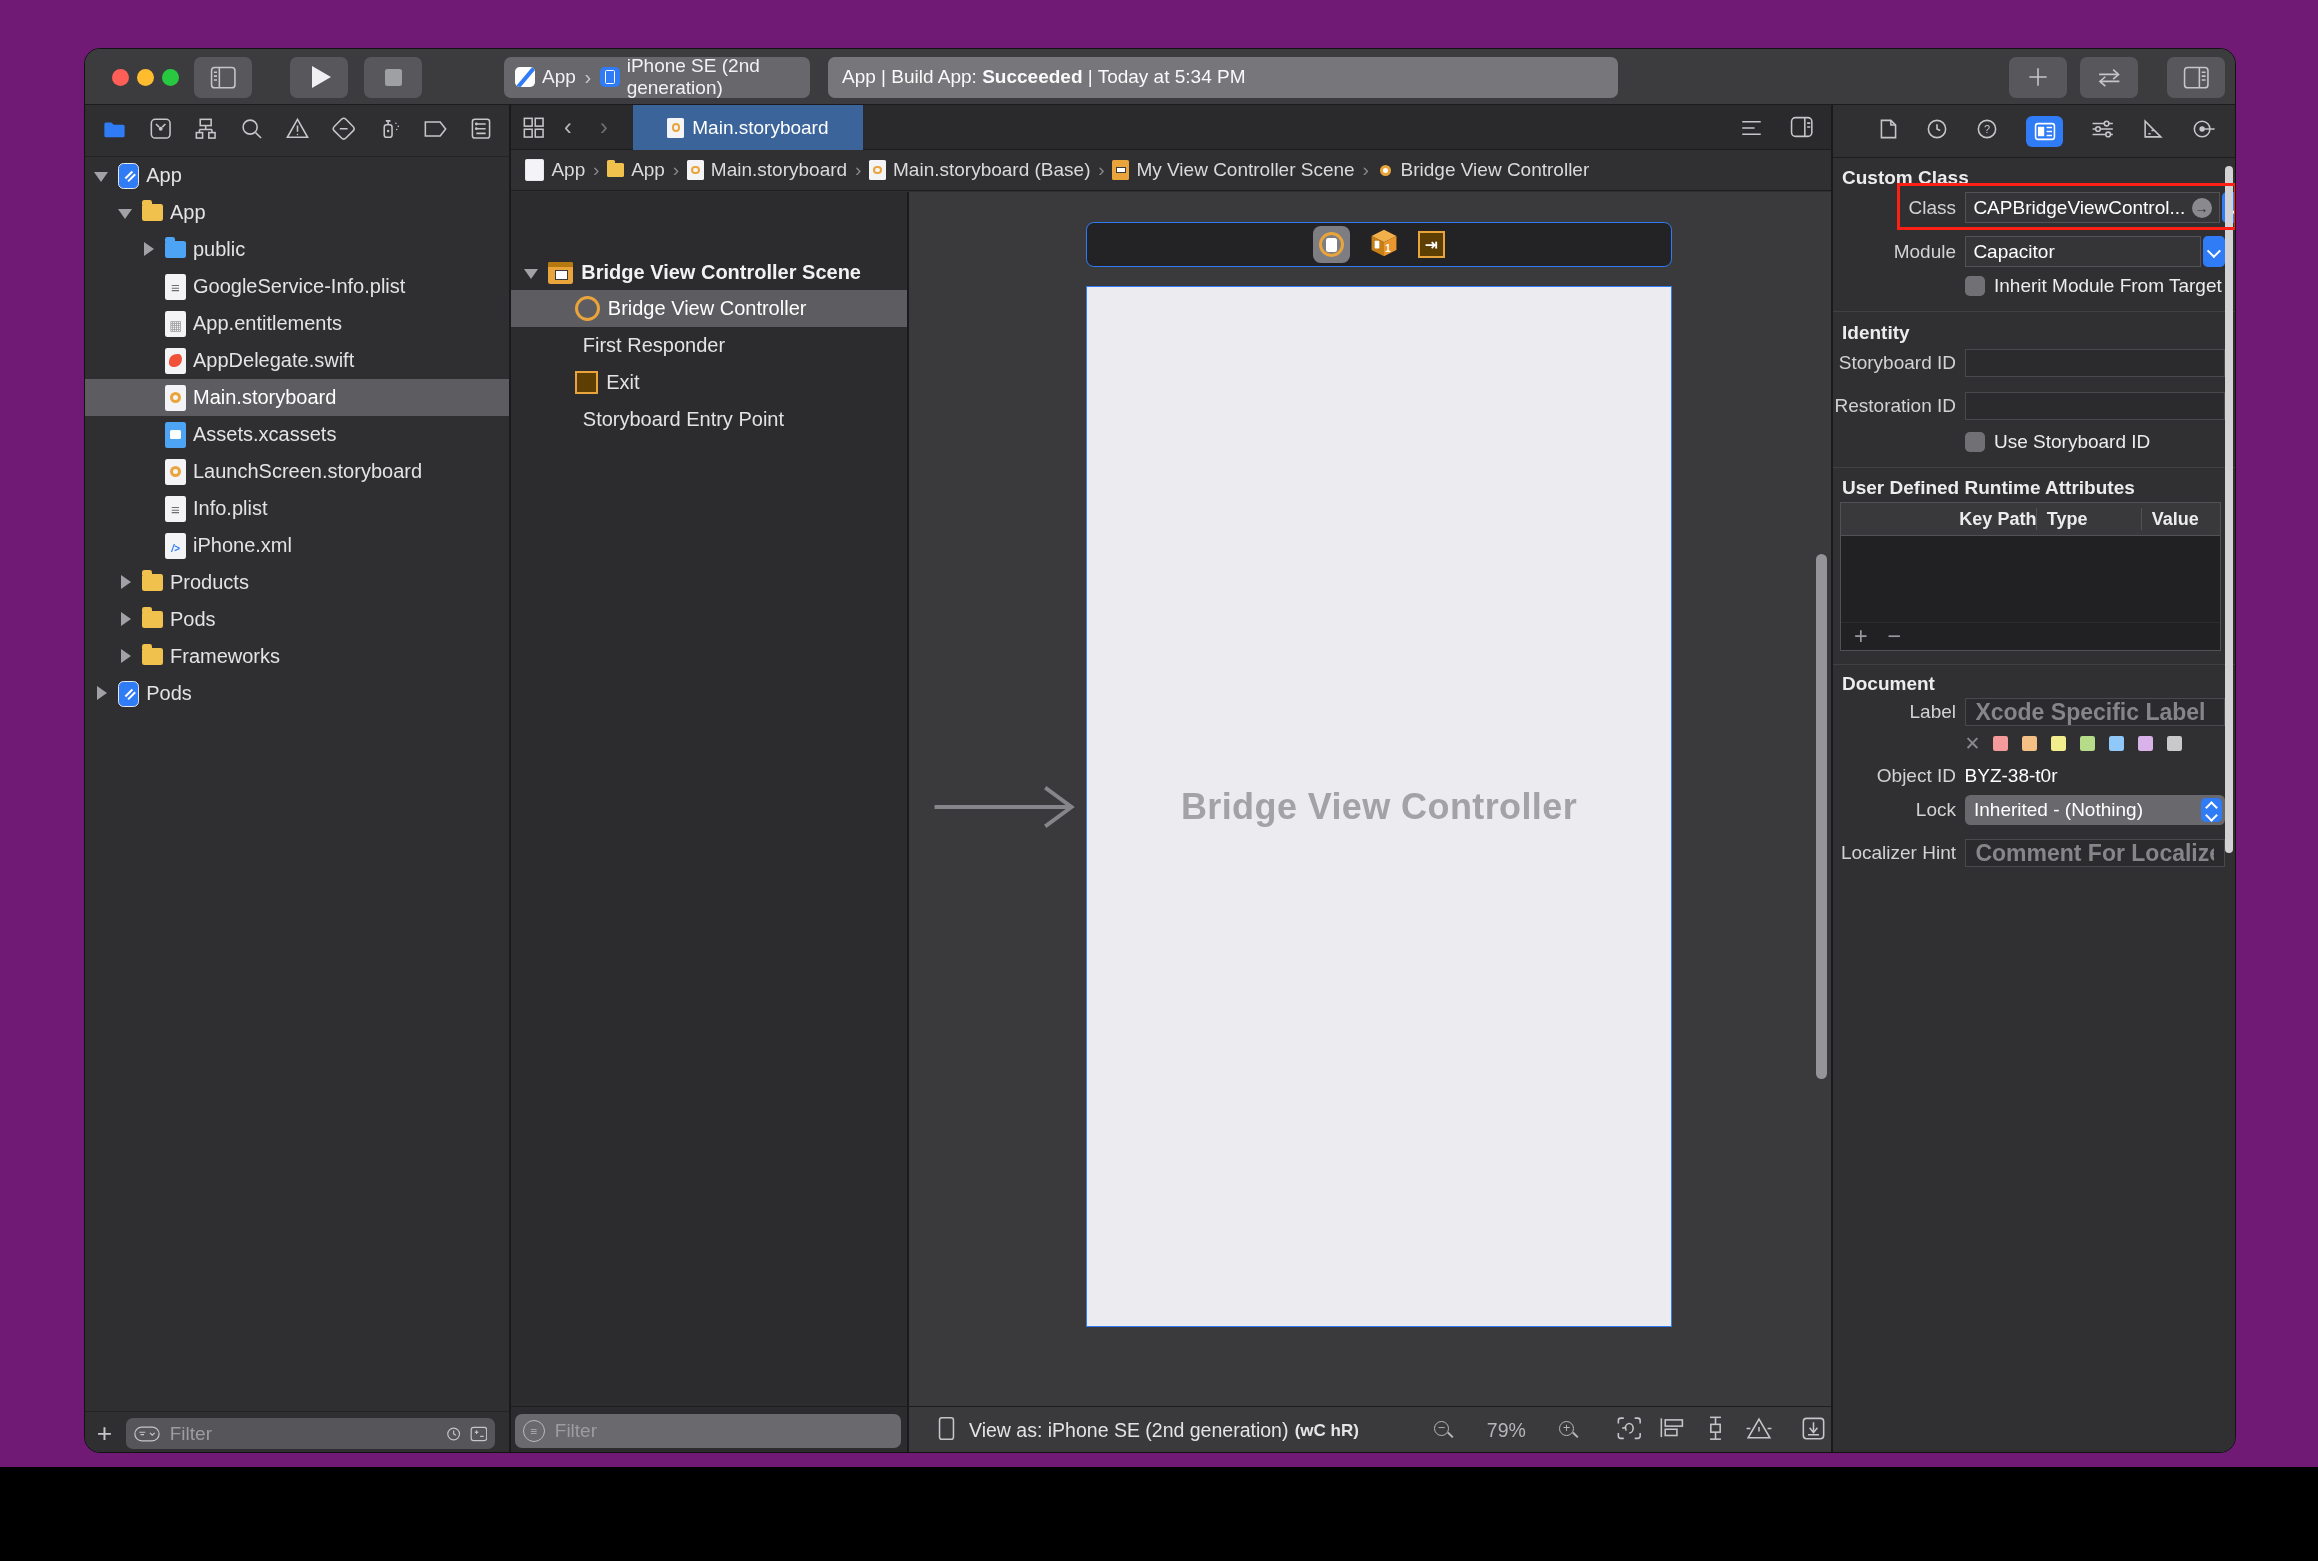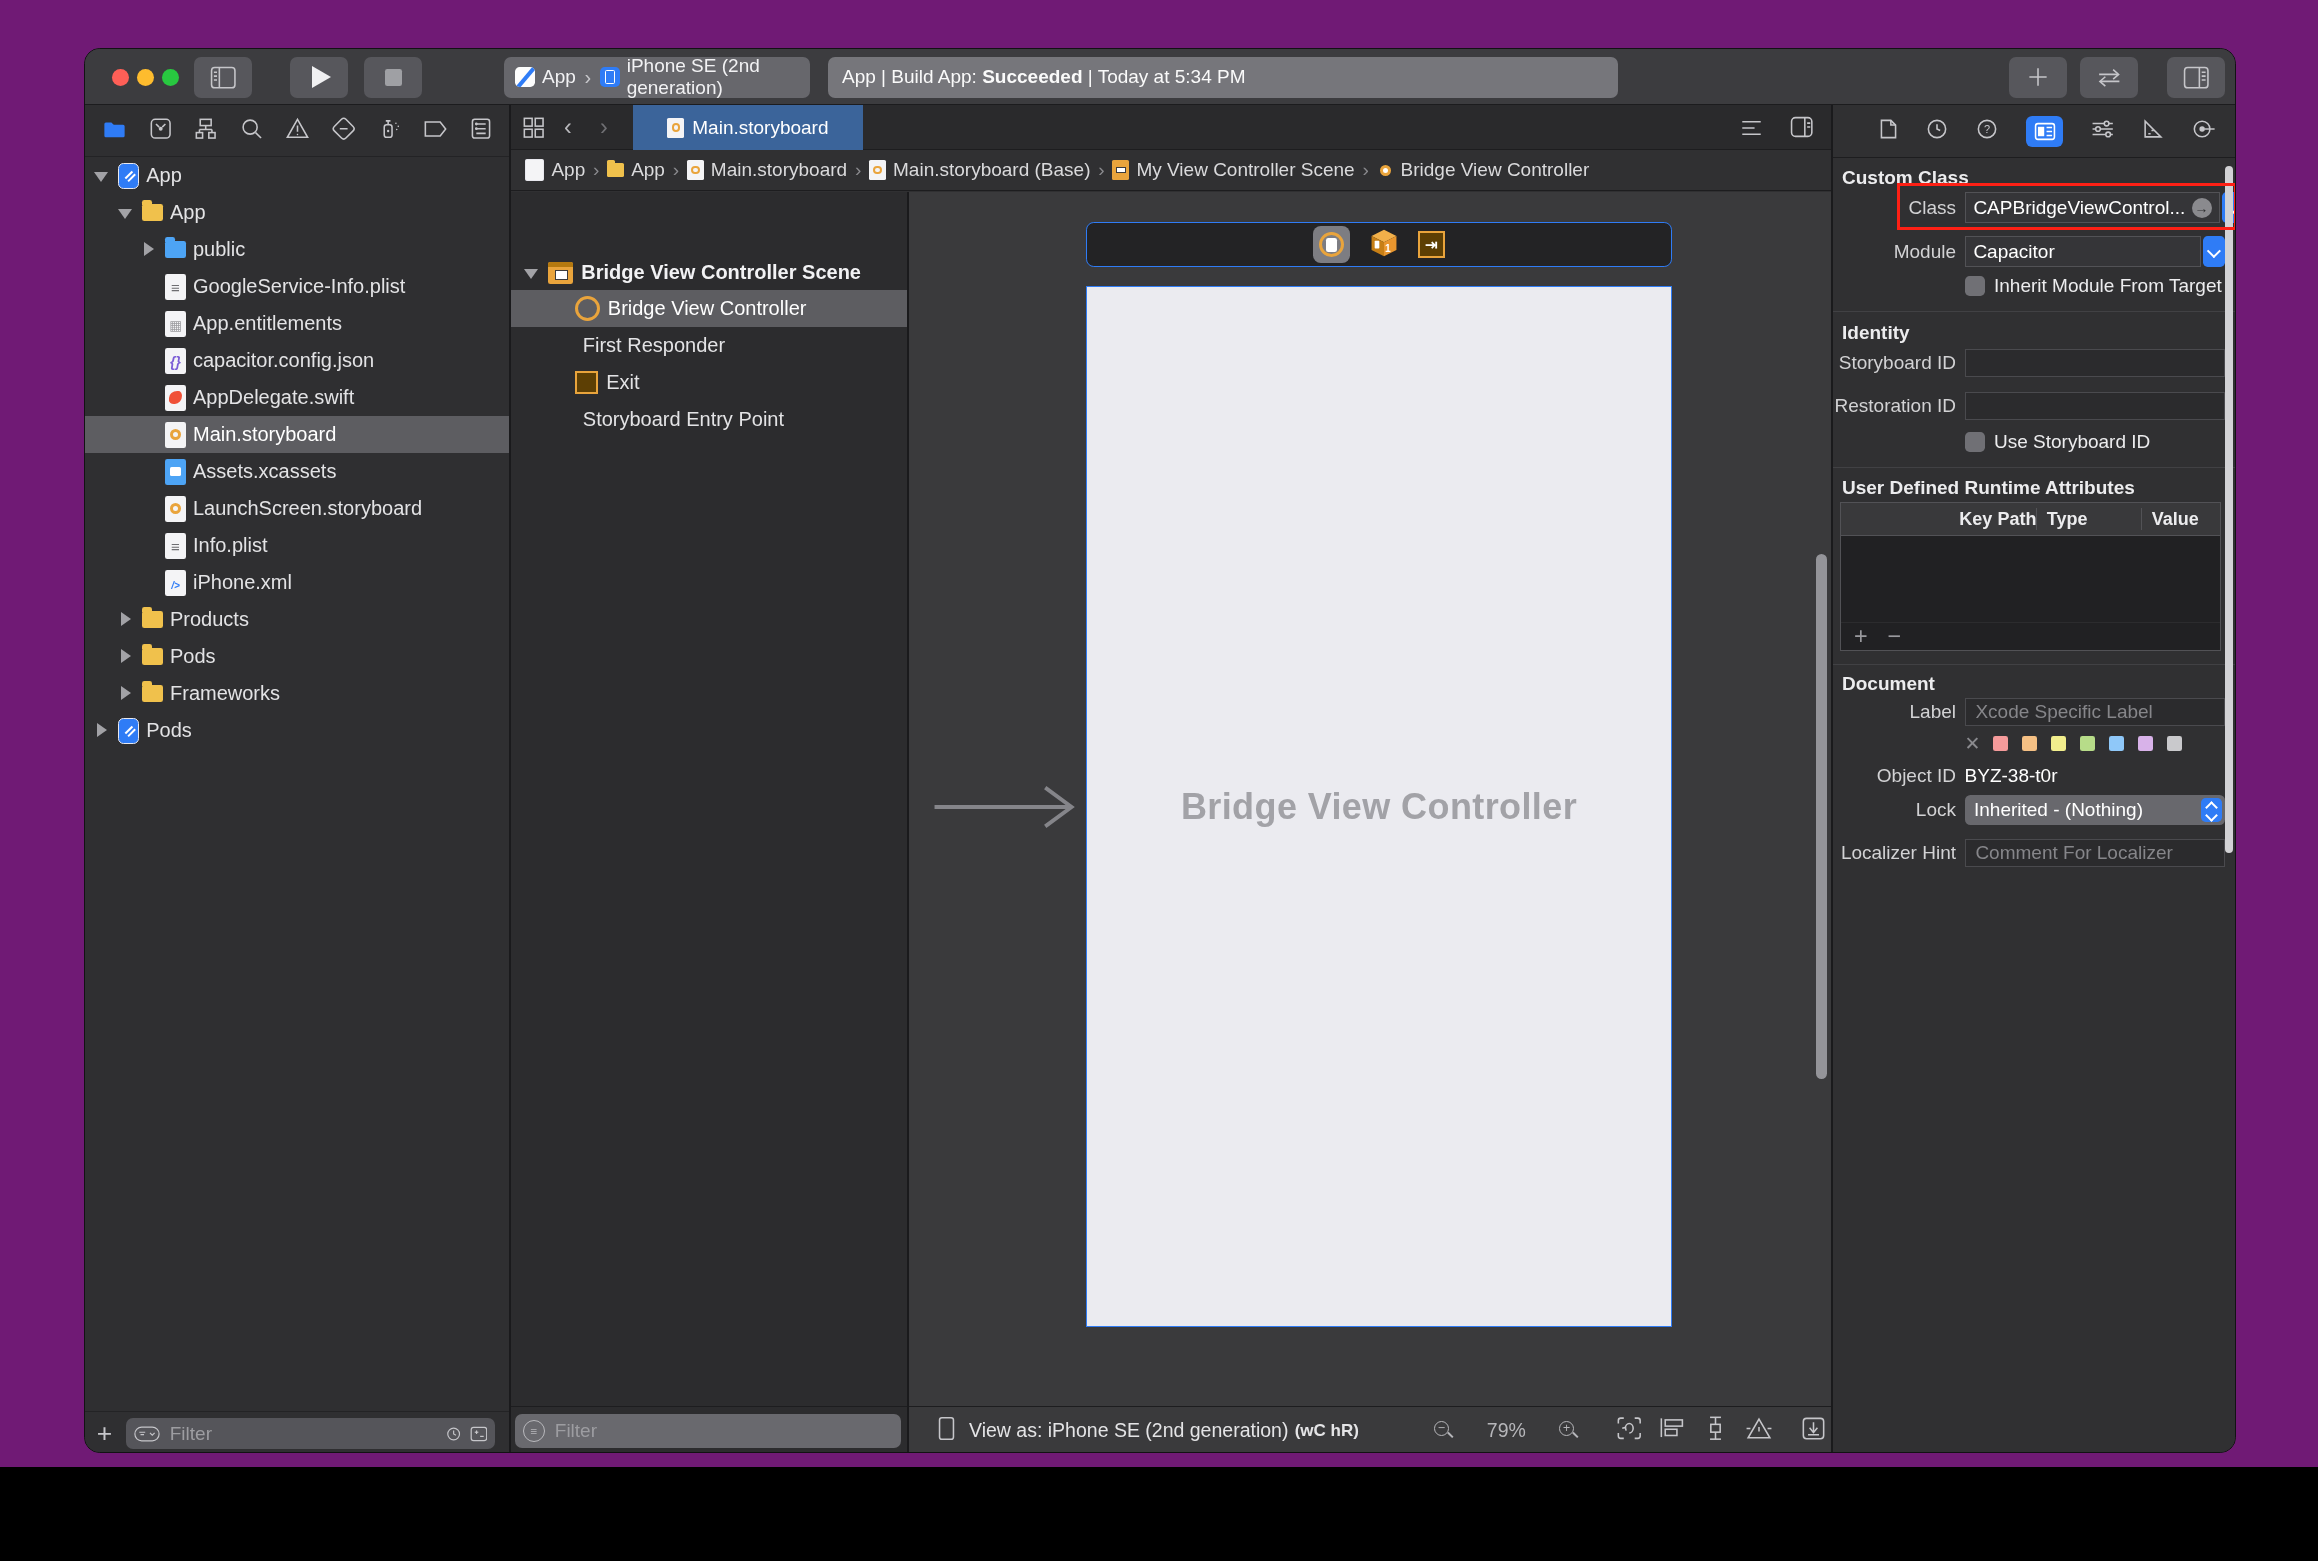"capacitor.config.json" div.trow { html: <div> <span></span> <span> <i></i> </span> <span>capacitor.config.json</span> </div> -> none }
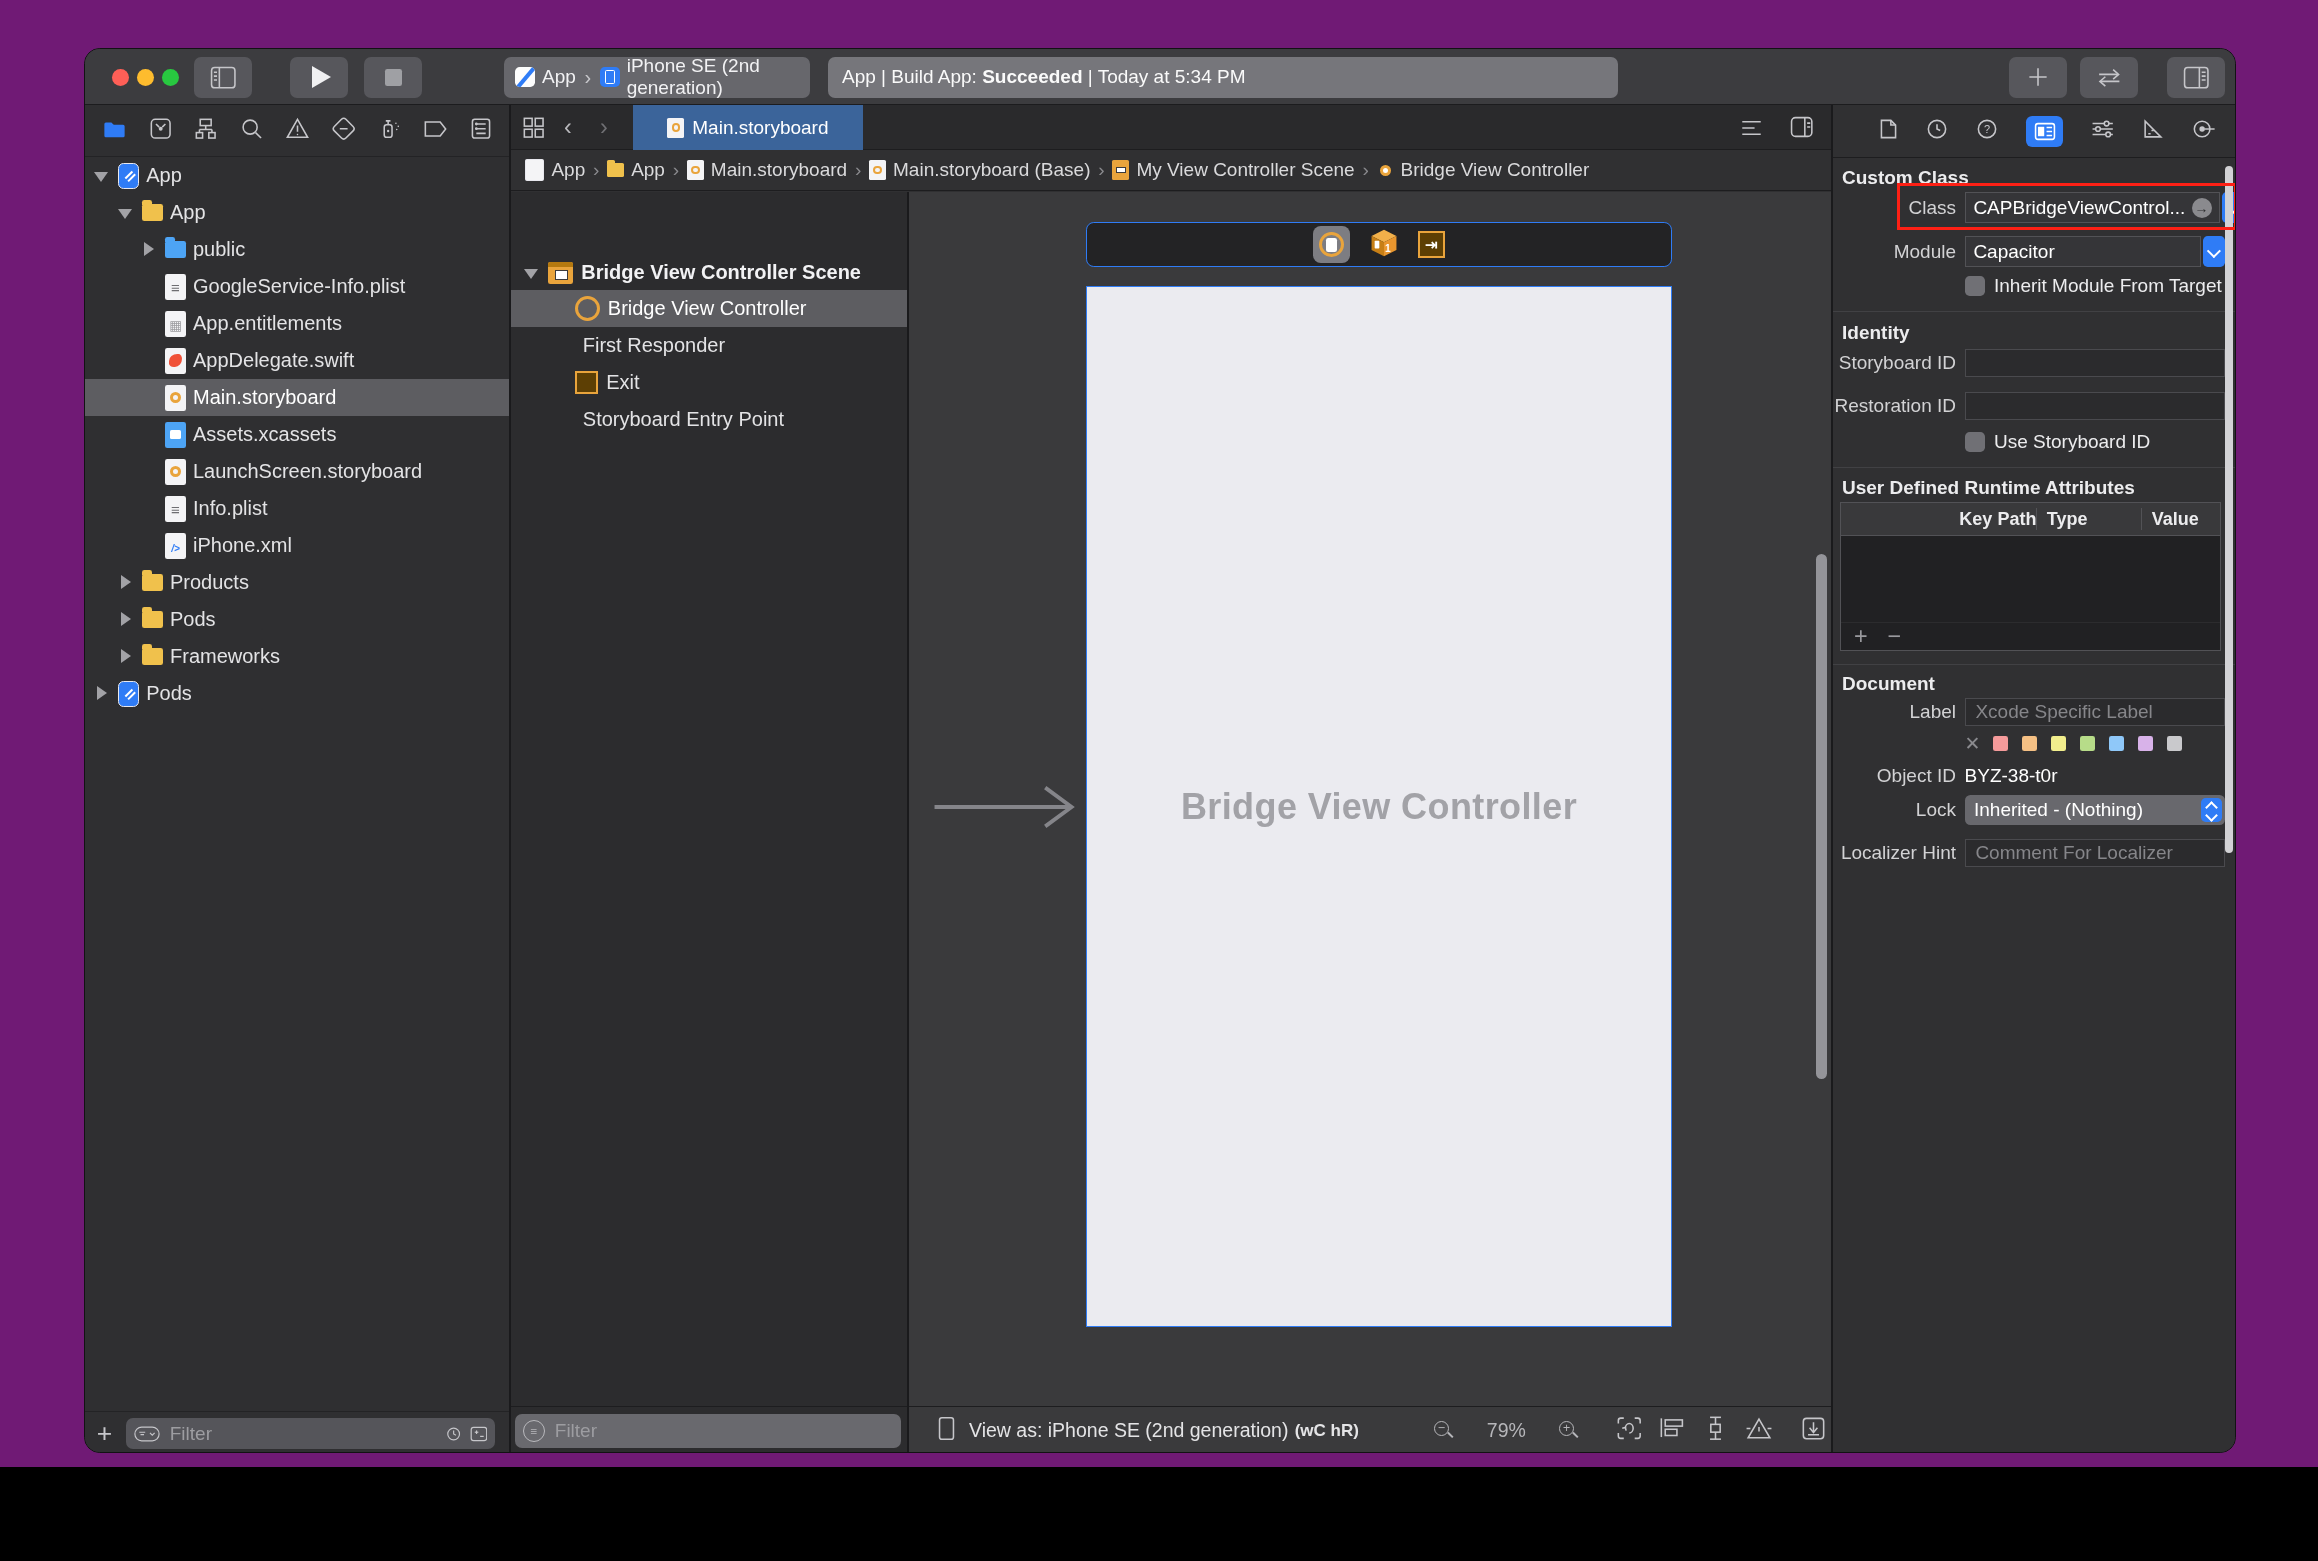"Xcode Specific Label" .ifield input { font-size: 19px -> 23px; font-weight: none -> bold }
